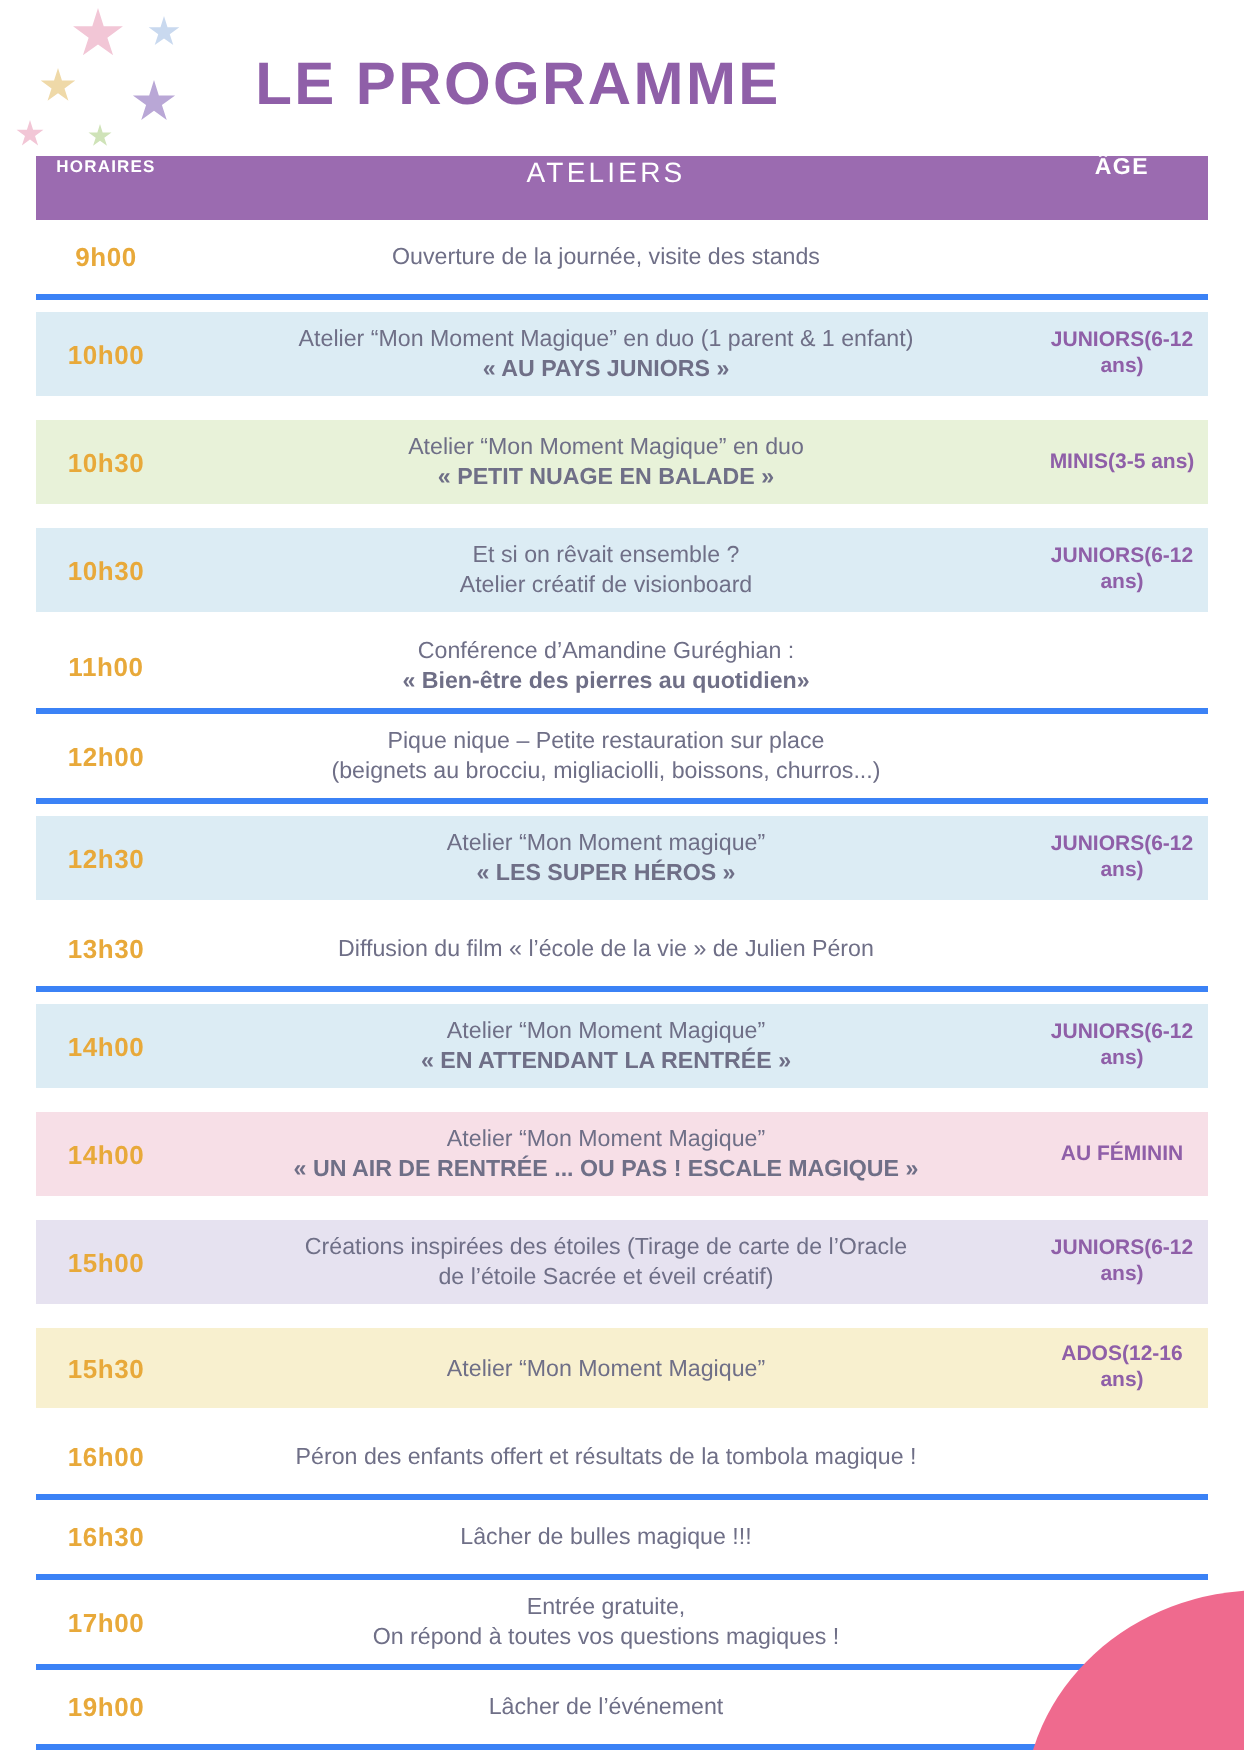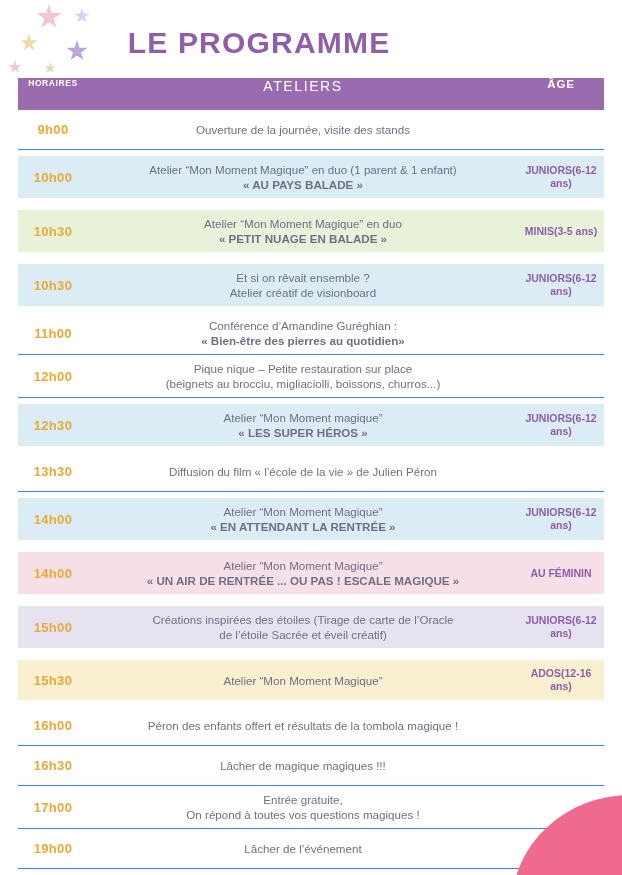"9h00" .row { border-bottom: 1px solid #3b82f6 -> 3px solid #3b82f6 }
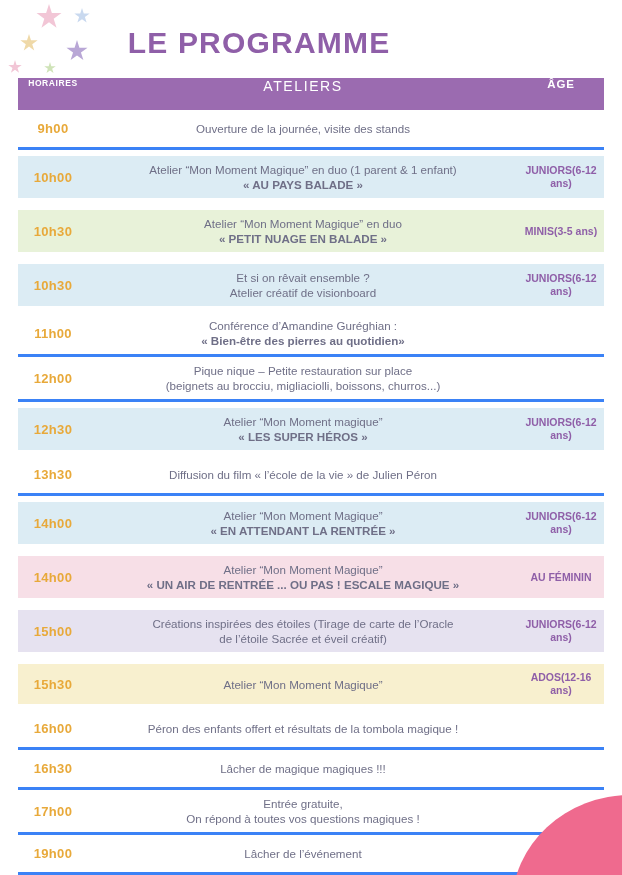"« AU PAYS BALADE »" span.l2 { text: BALADE -> JUNIORS }
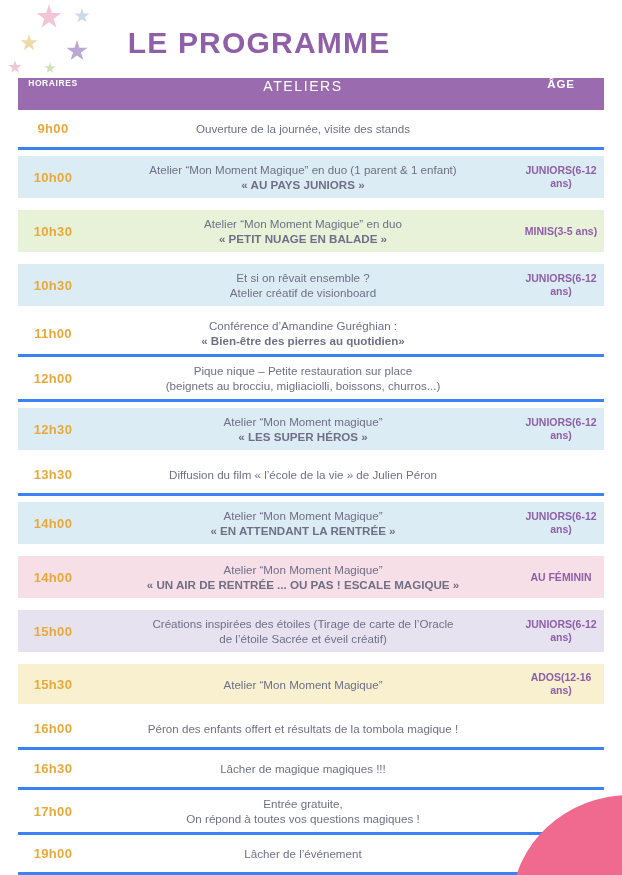"Lâcher de magique magiques !!!" span.l2 { text: magique magiques -> bulles magique }
